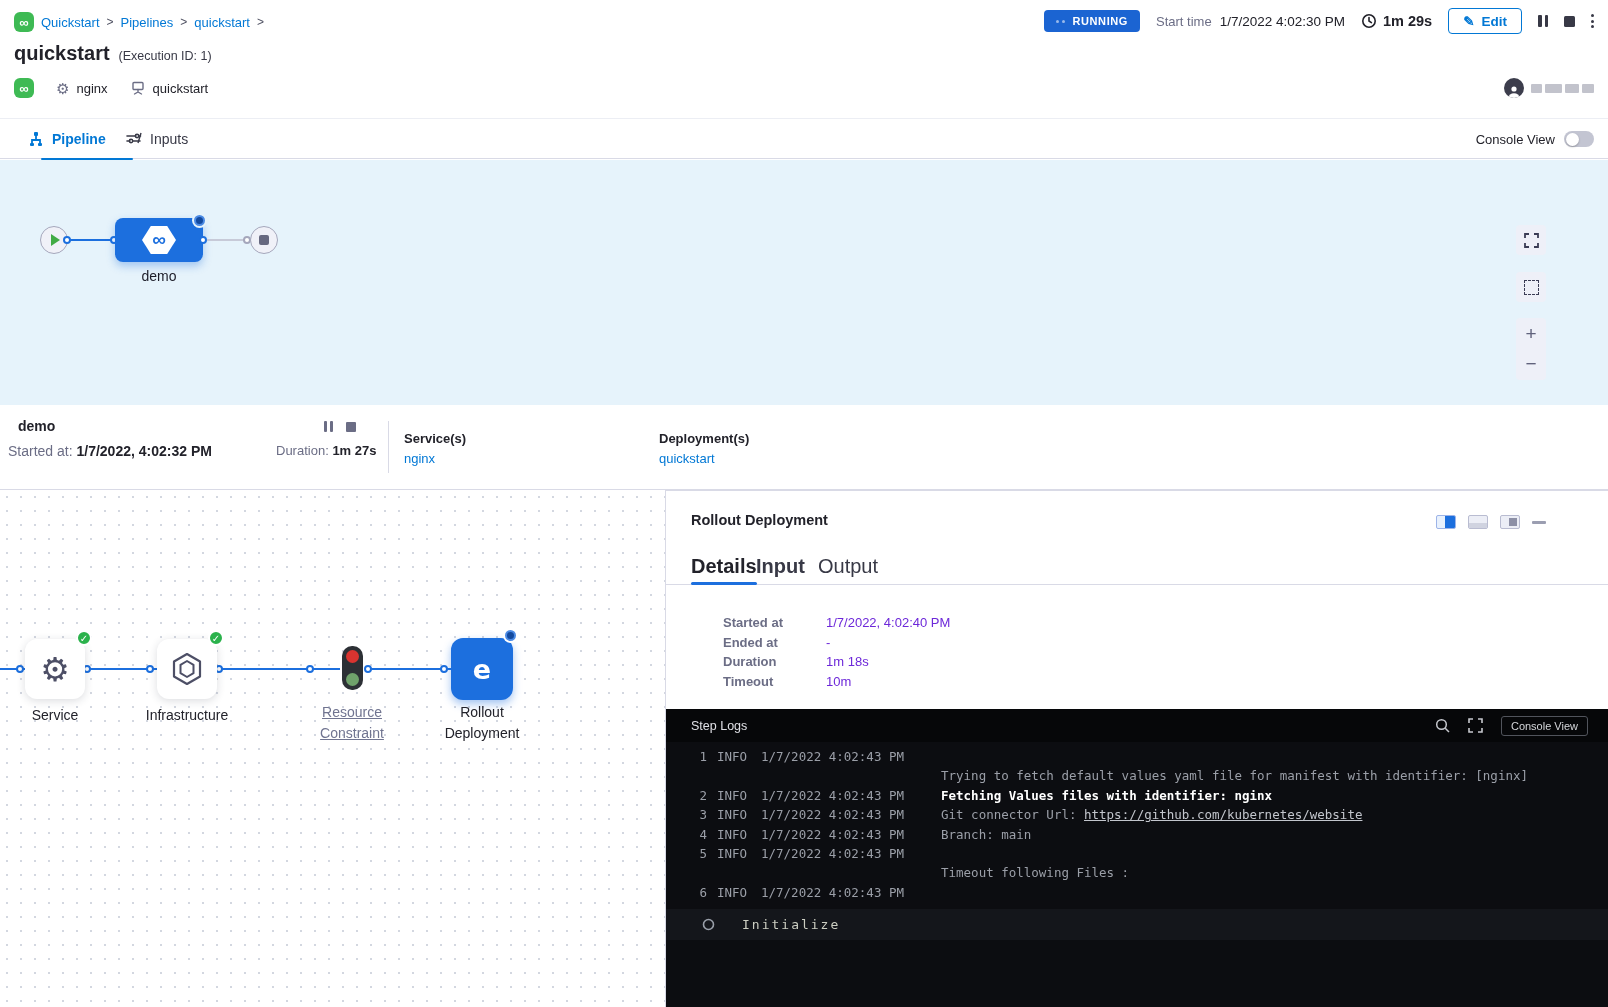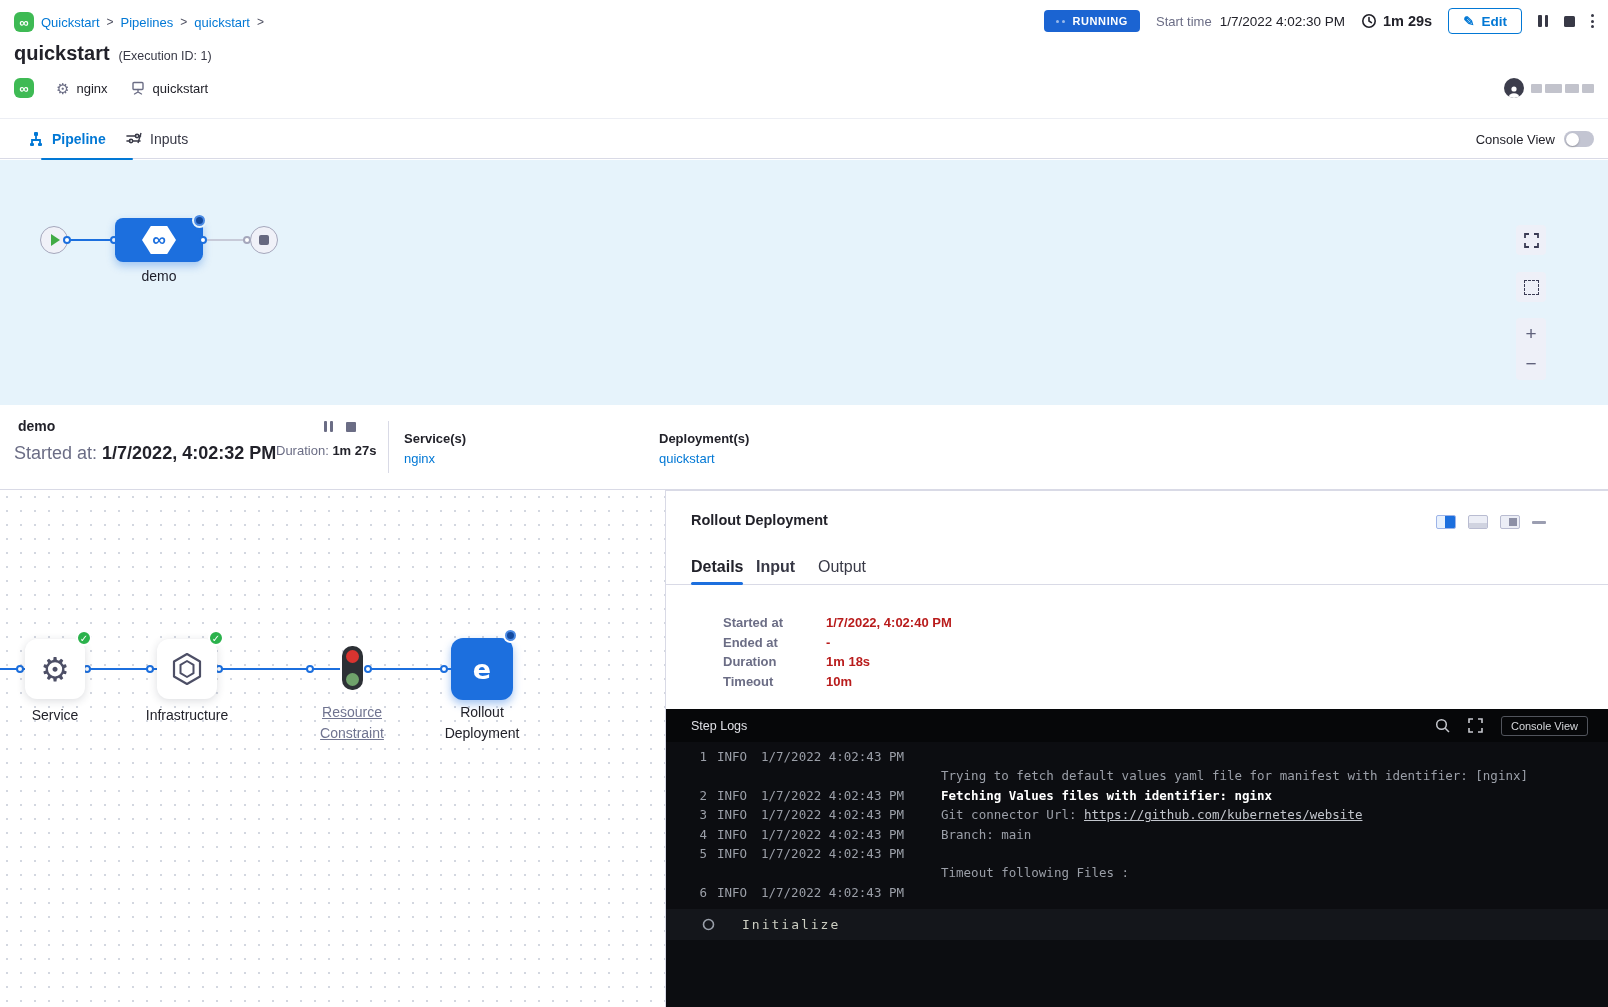"Started at: 1/7/2022, 4:02:32 PM" .stage-started { font-size: 18px -> 14px; left: 14px -> 8px }
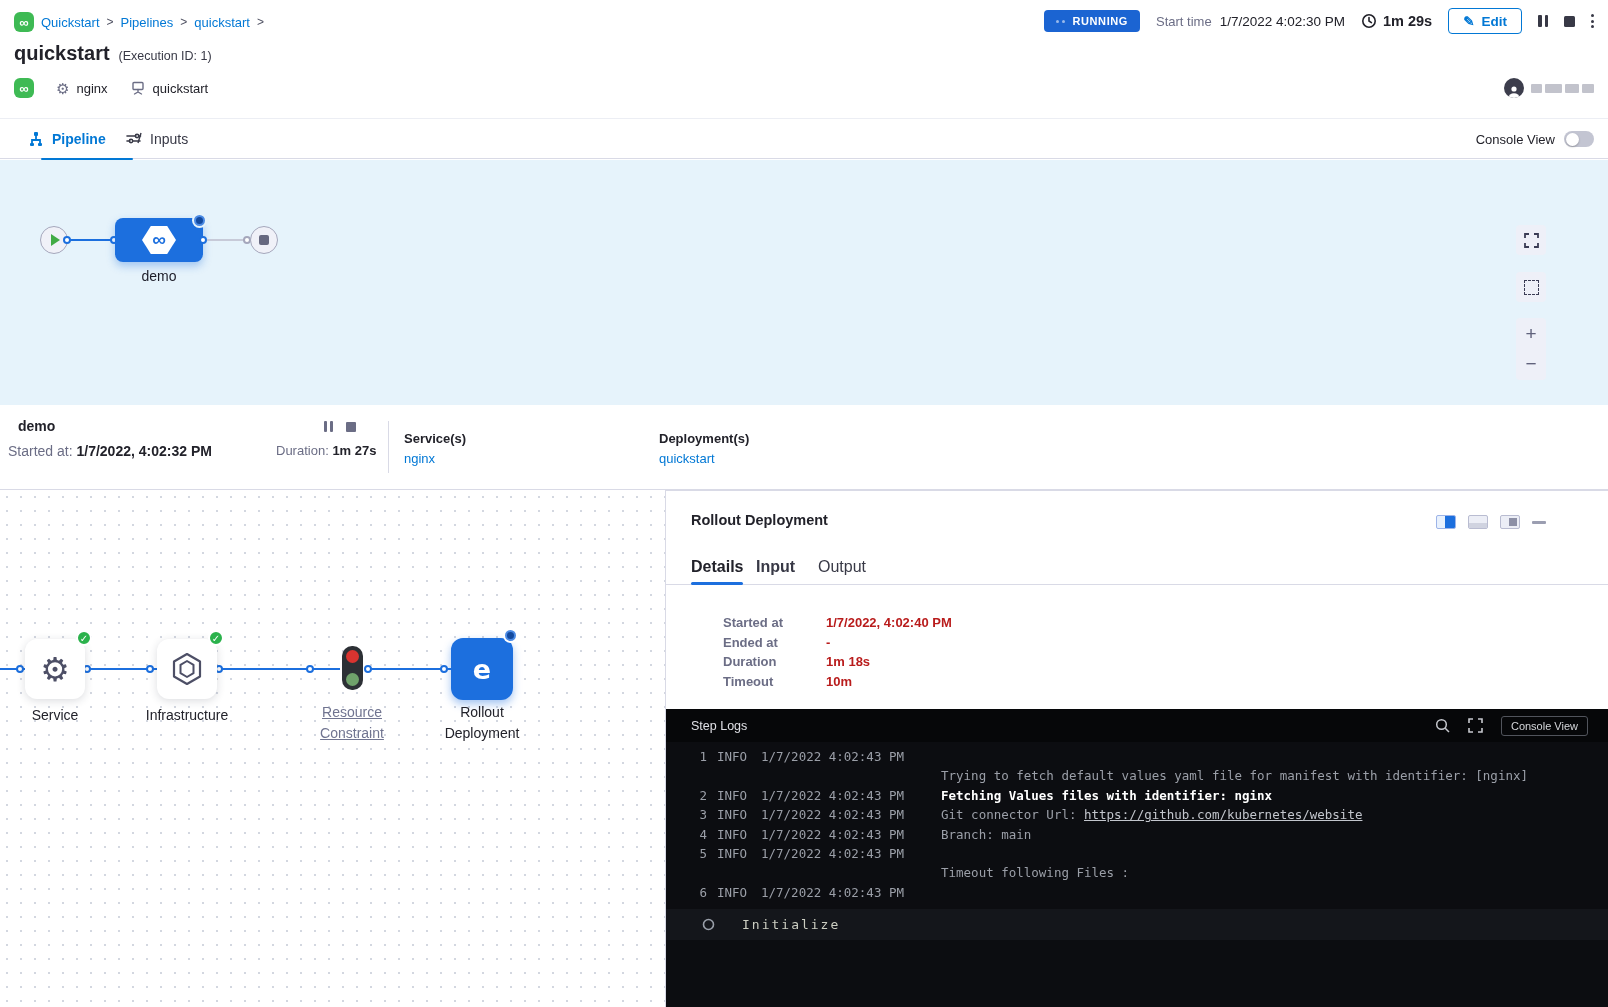"Details" .ptab { font-size: 16px -> 20px }
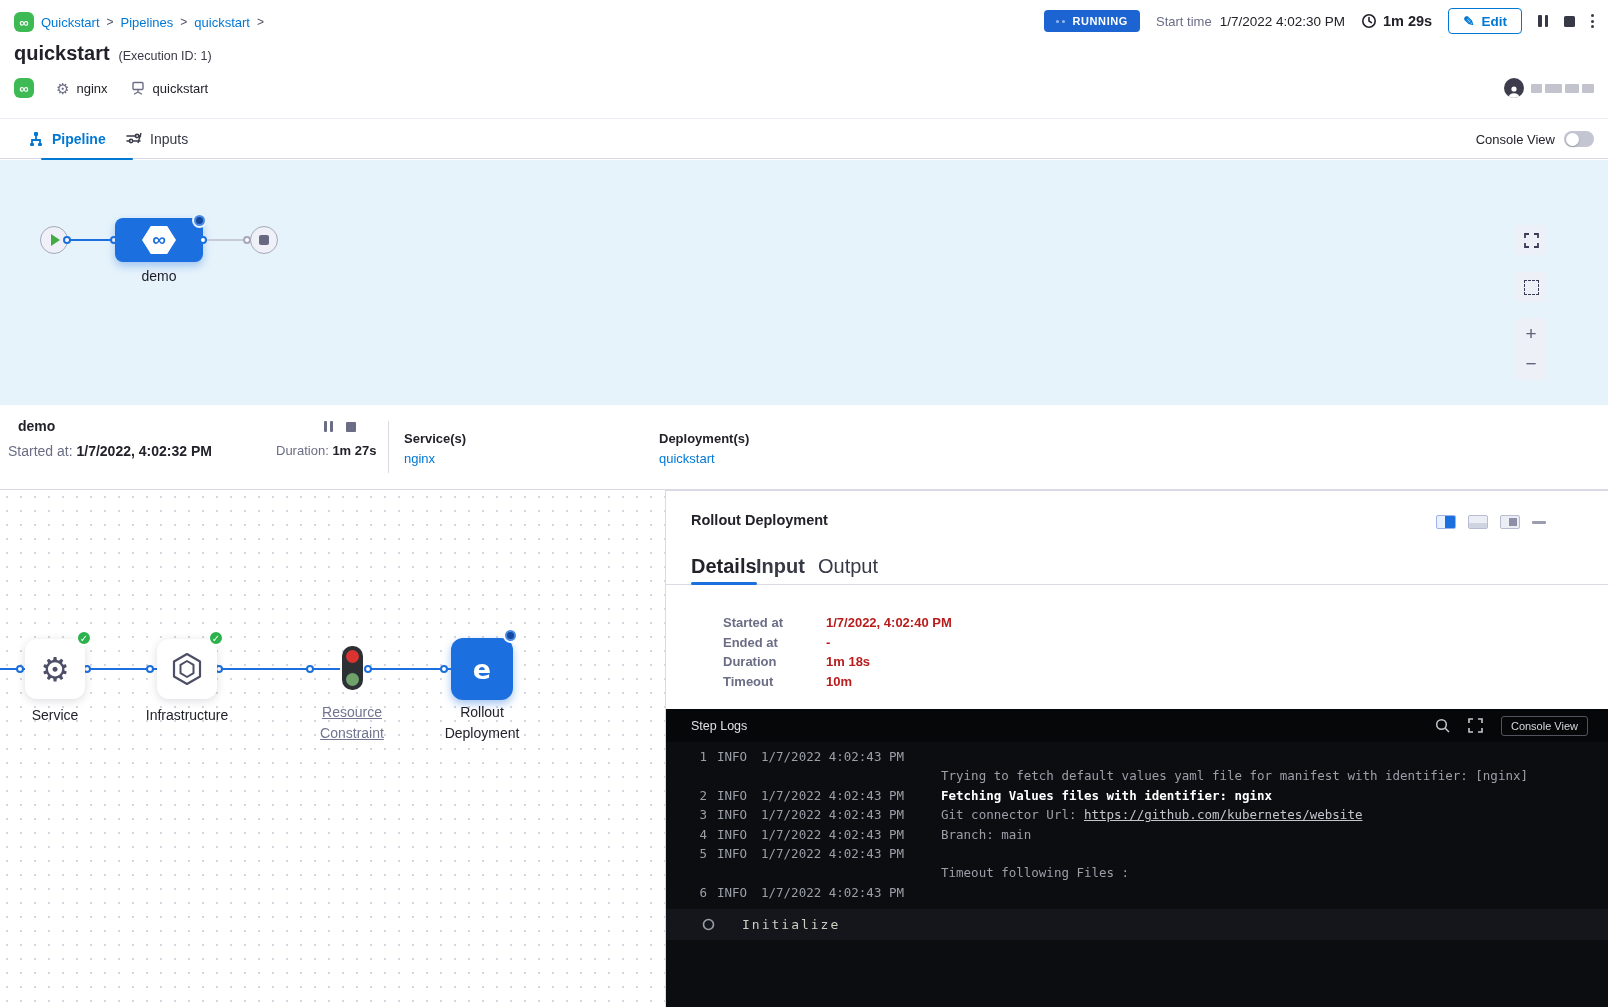"1/7/2022, 4:02:40 PM" .d-row .dv { color: #b91c1c -> #6d28d9; font-weight: 700 -> 400 }
